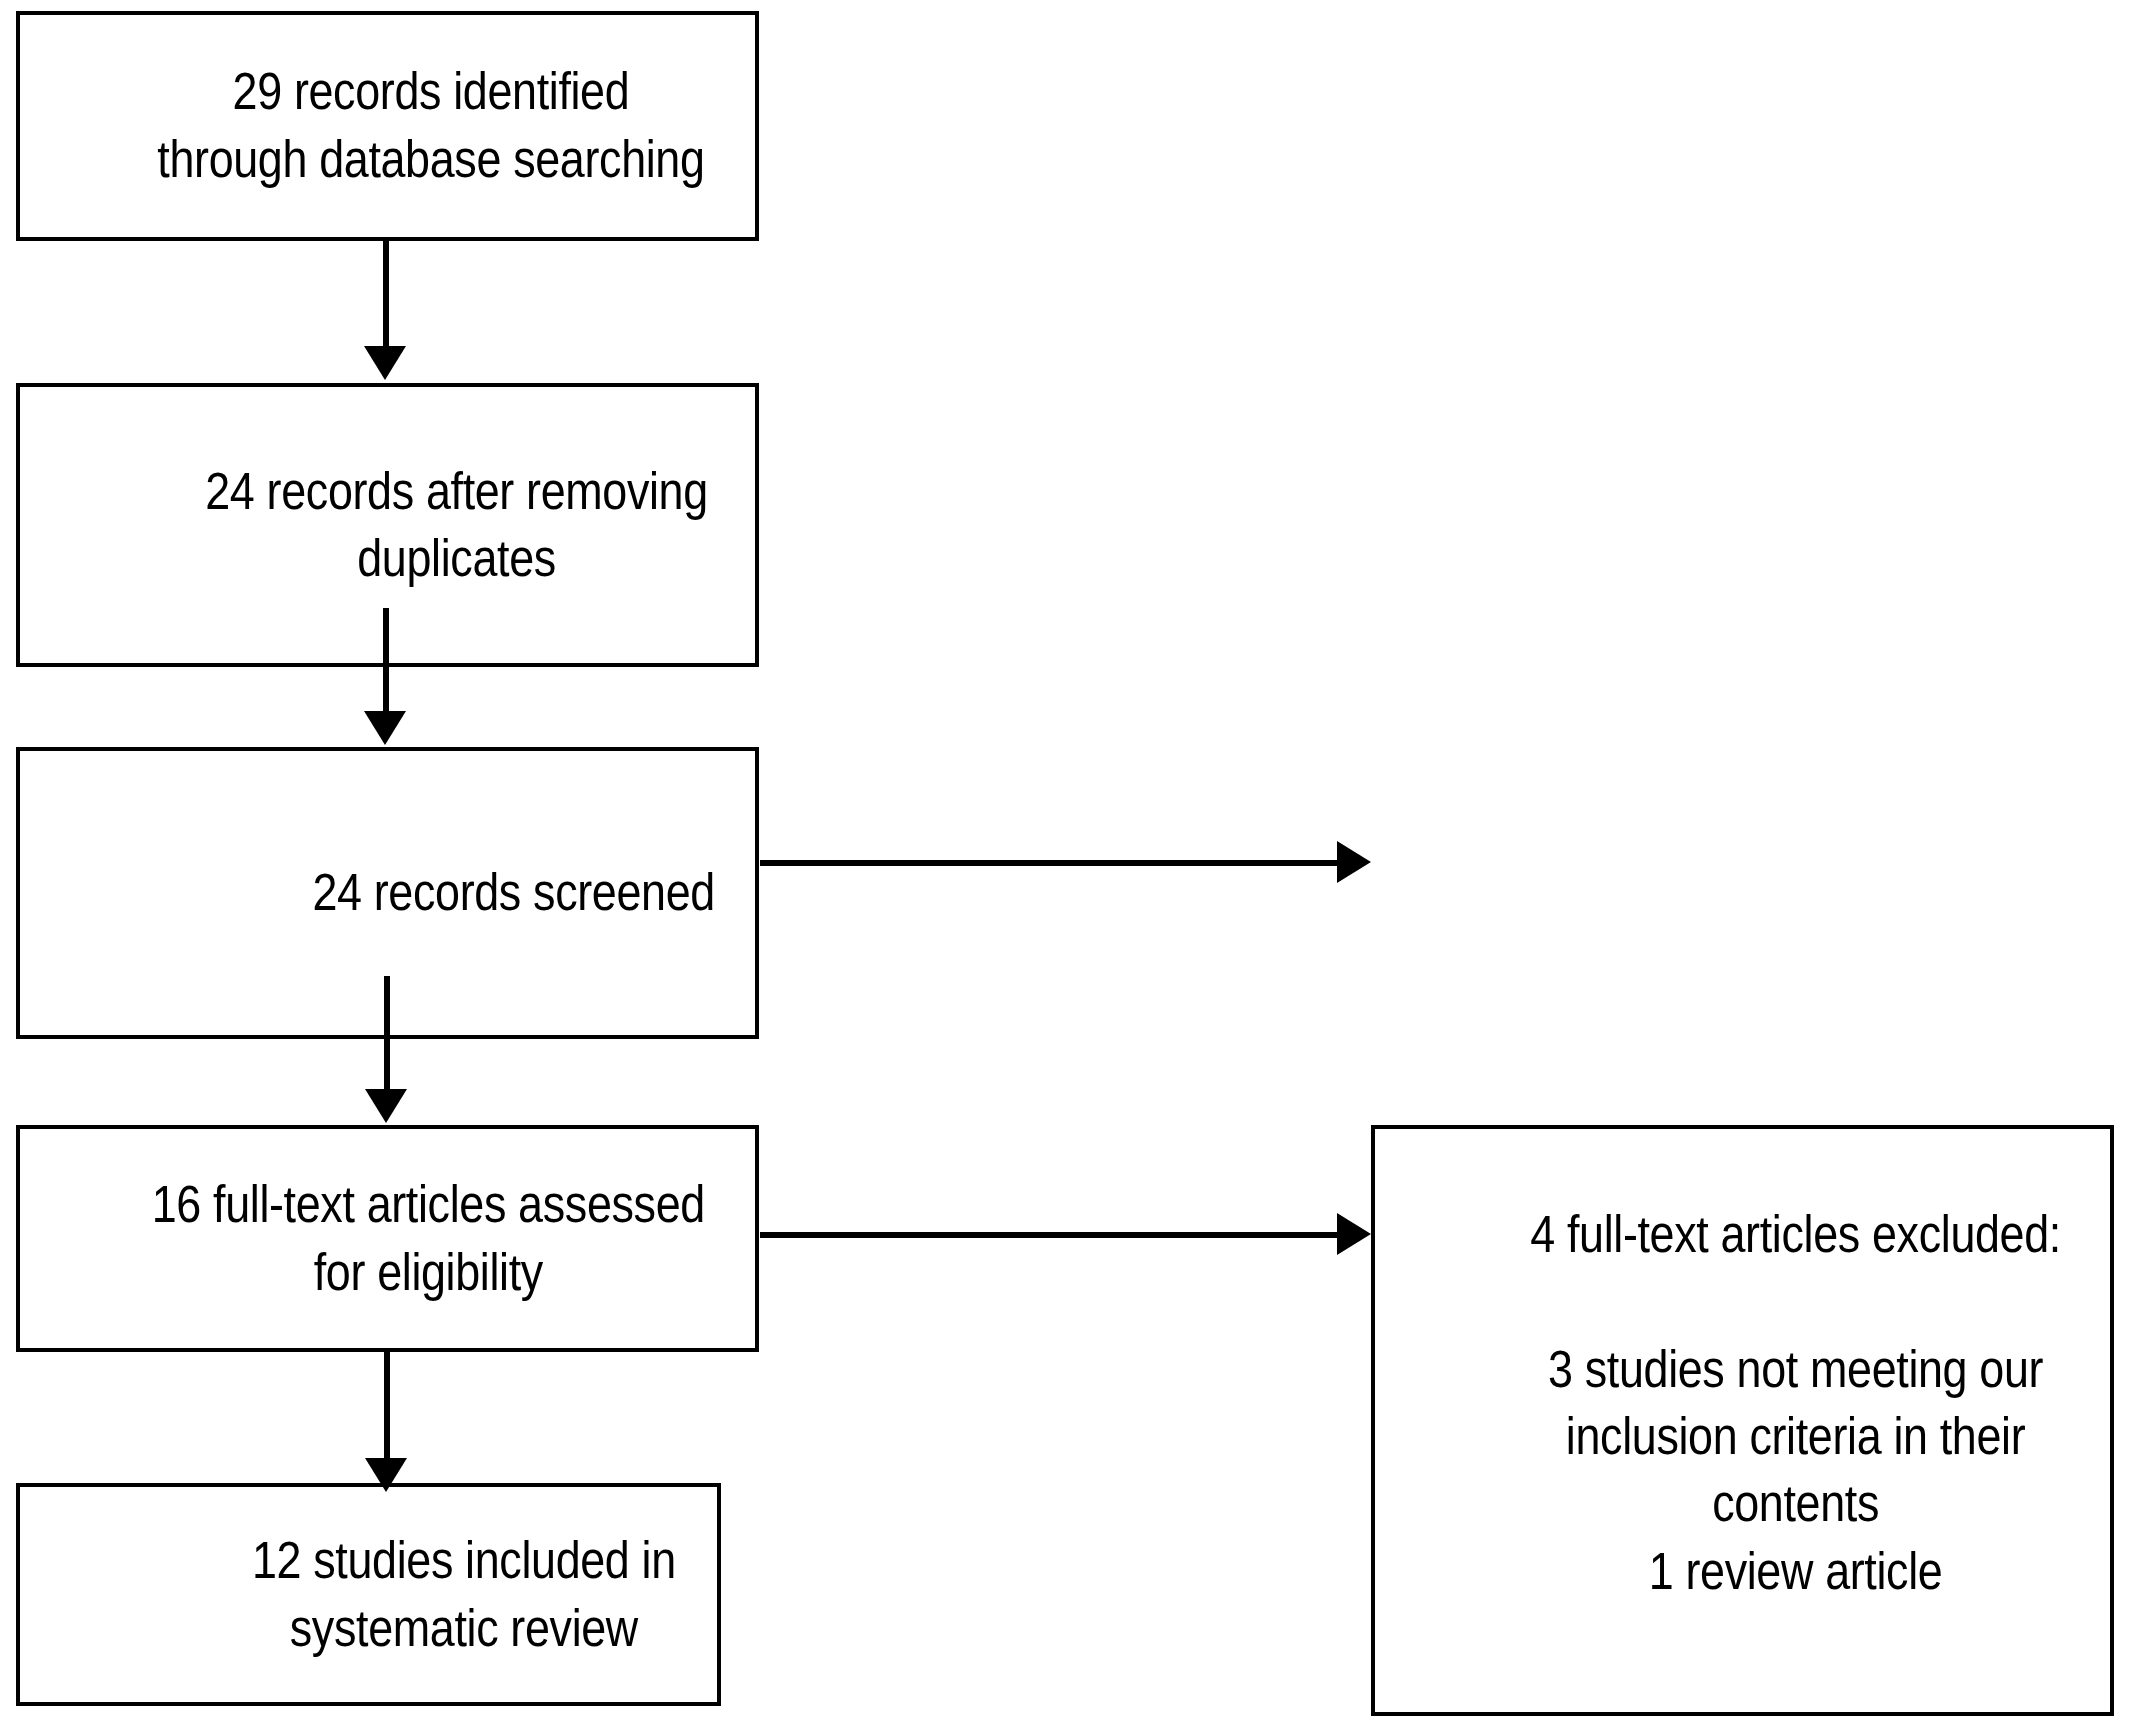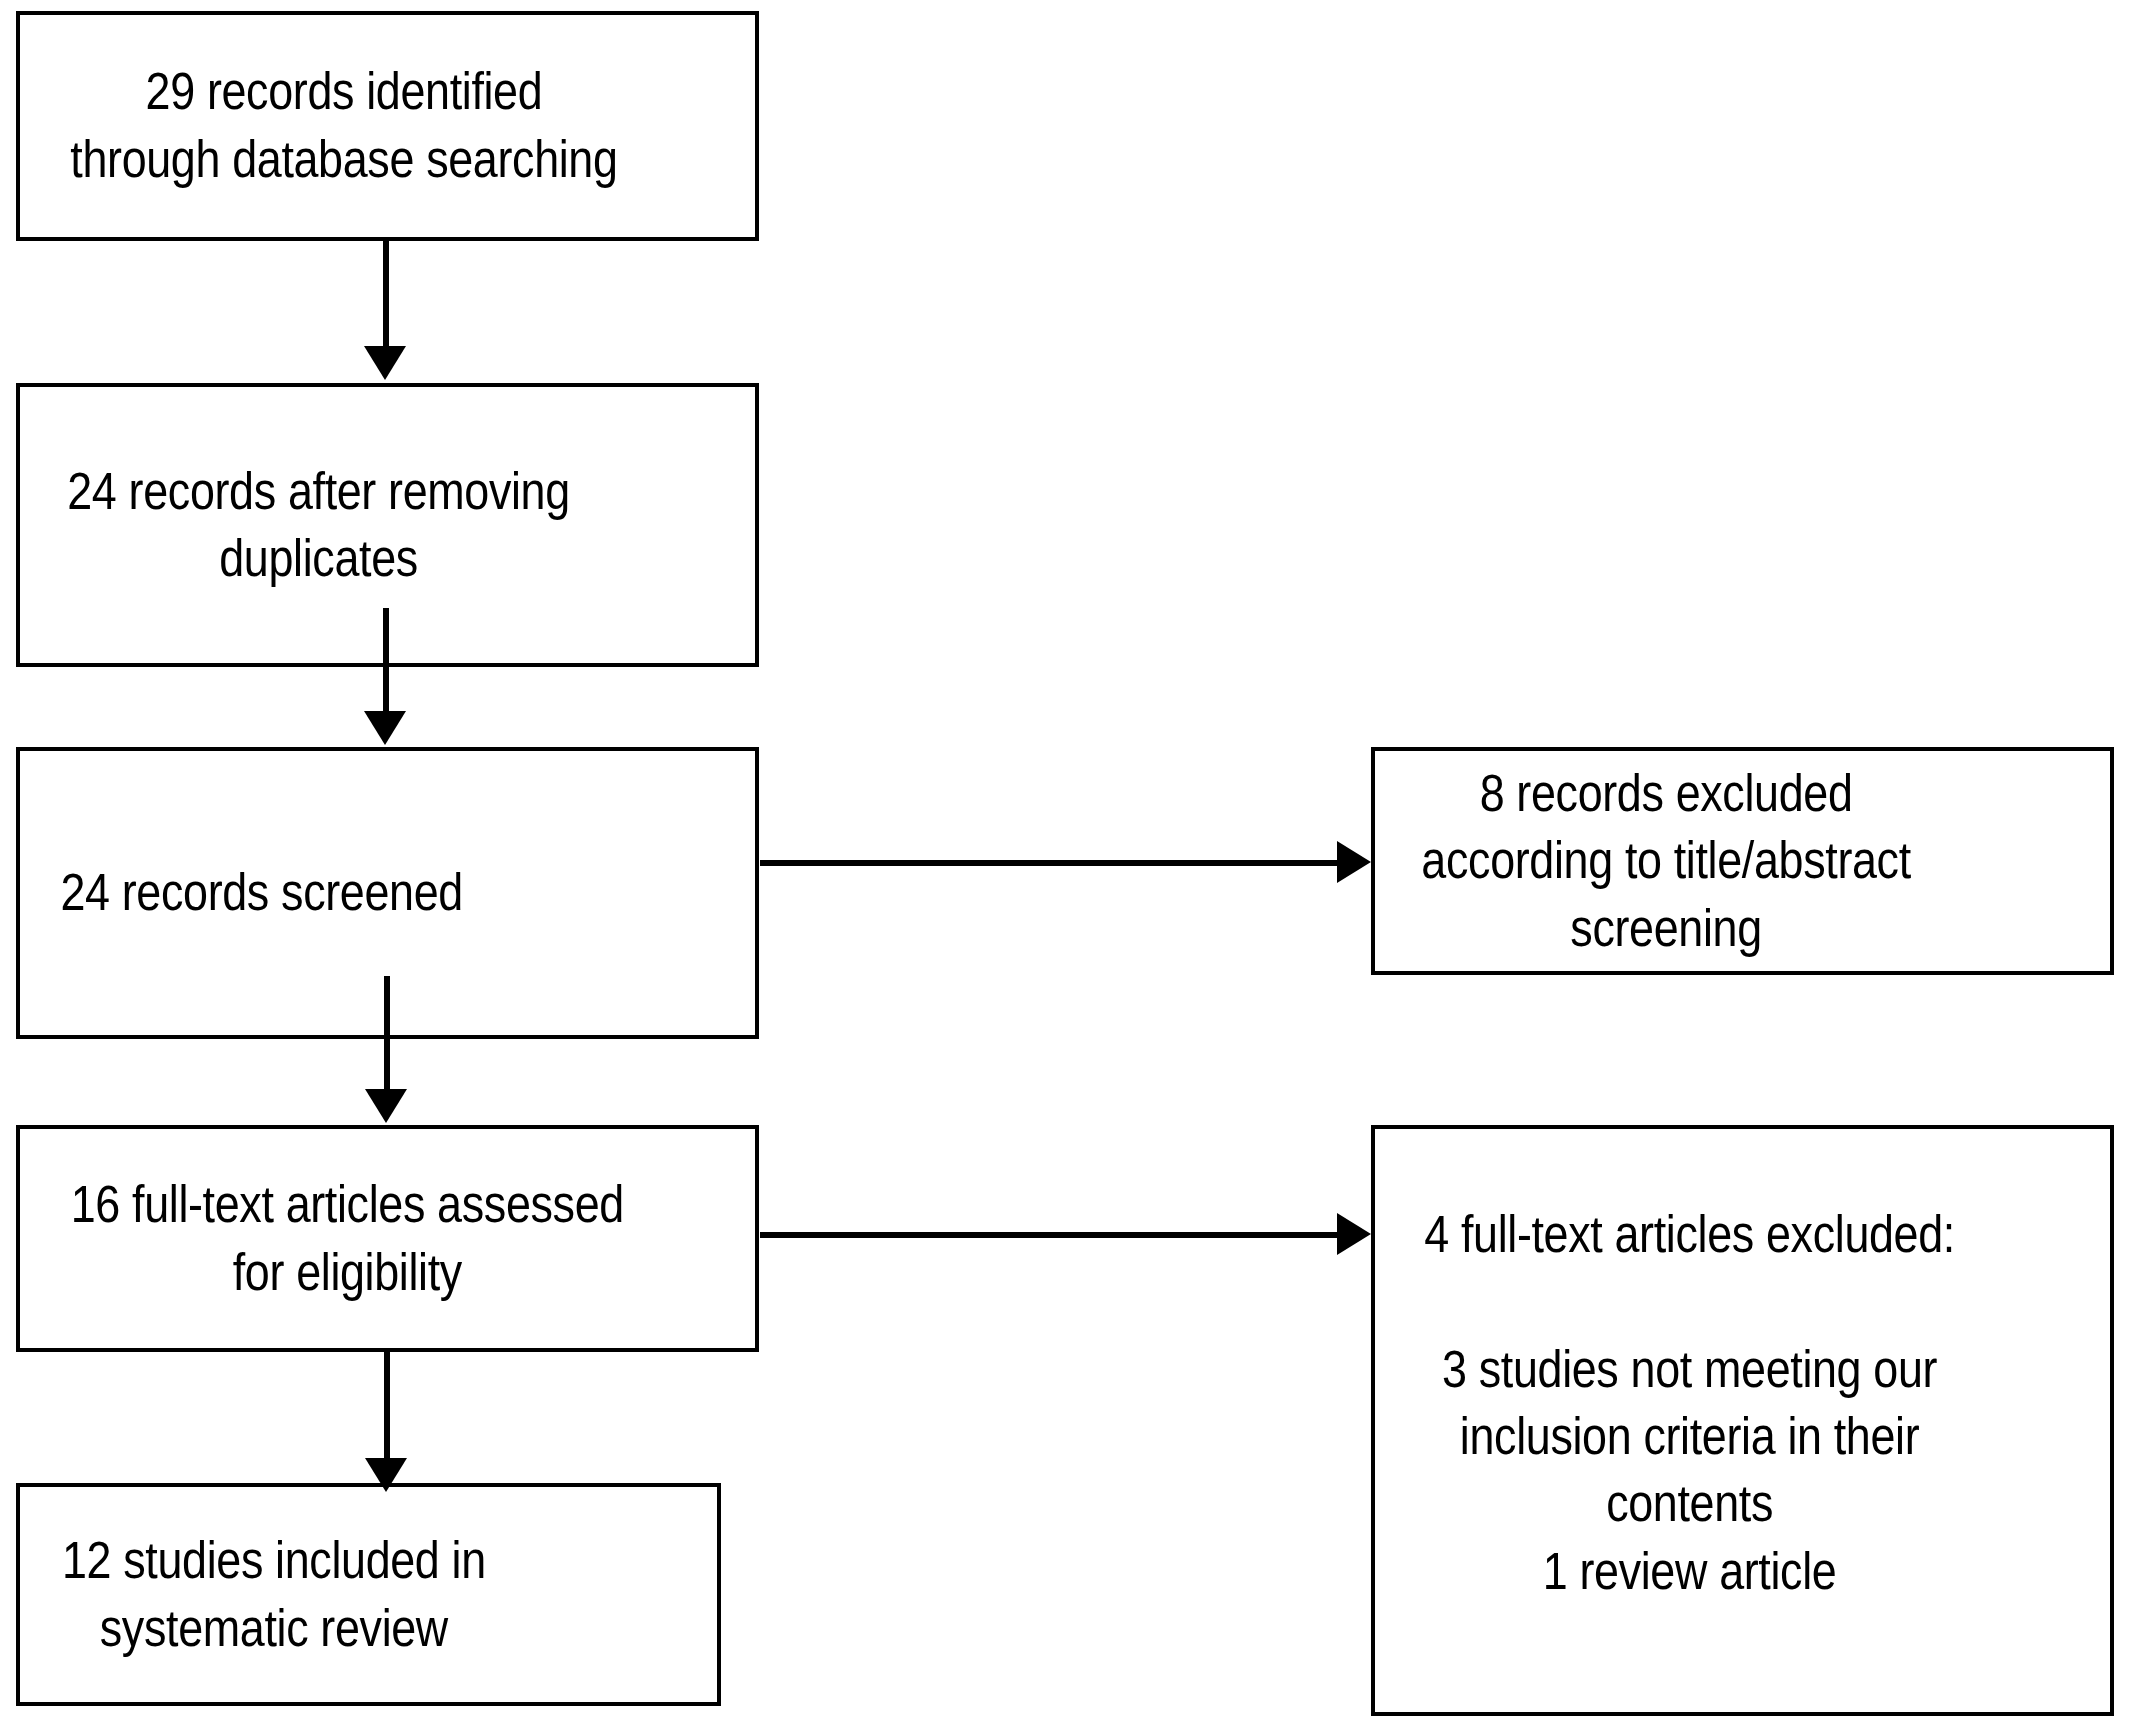"29 records identified" .node { justify-content: flex-start -> flex-end }
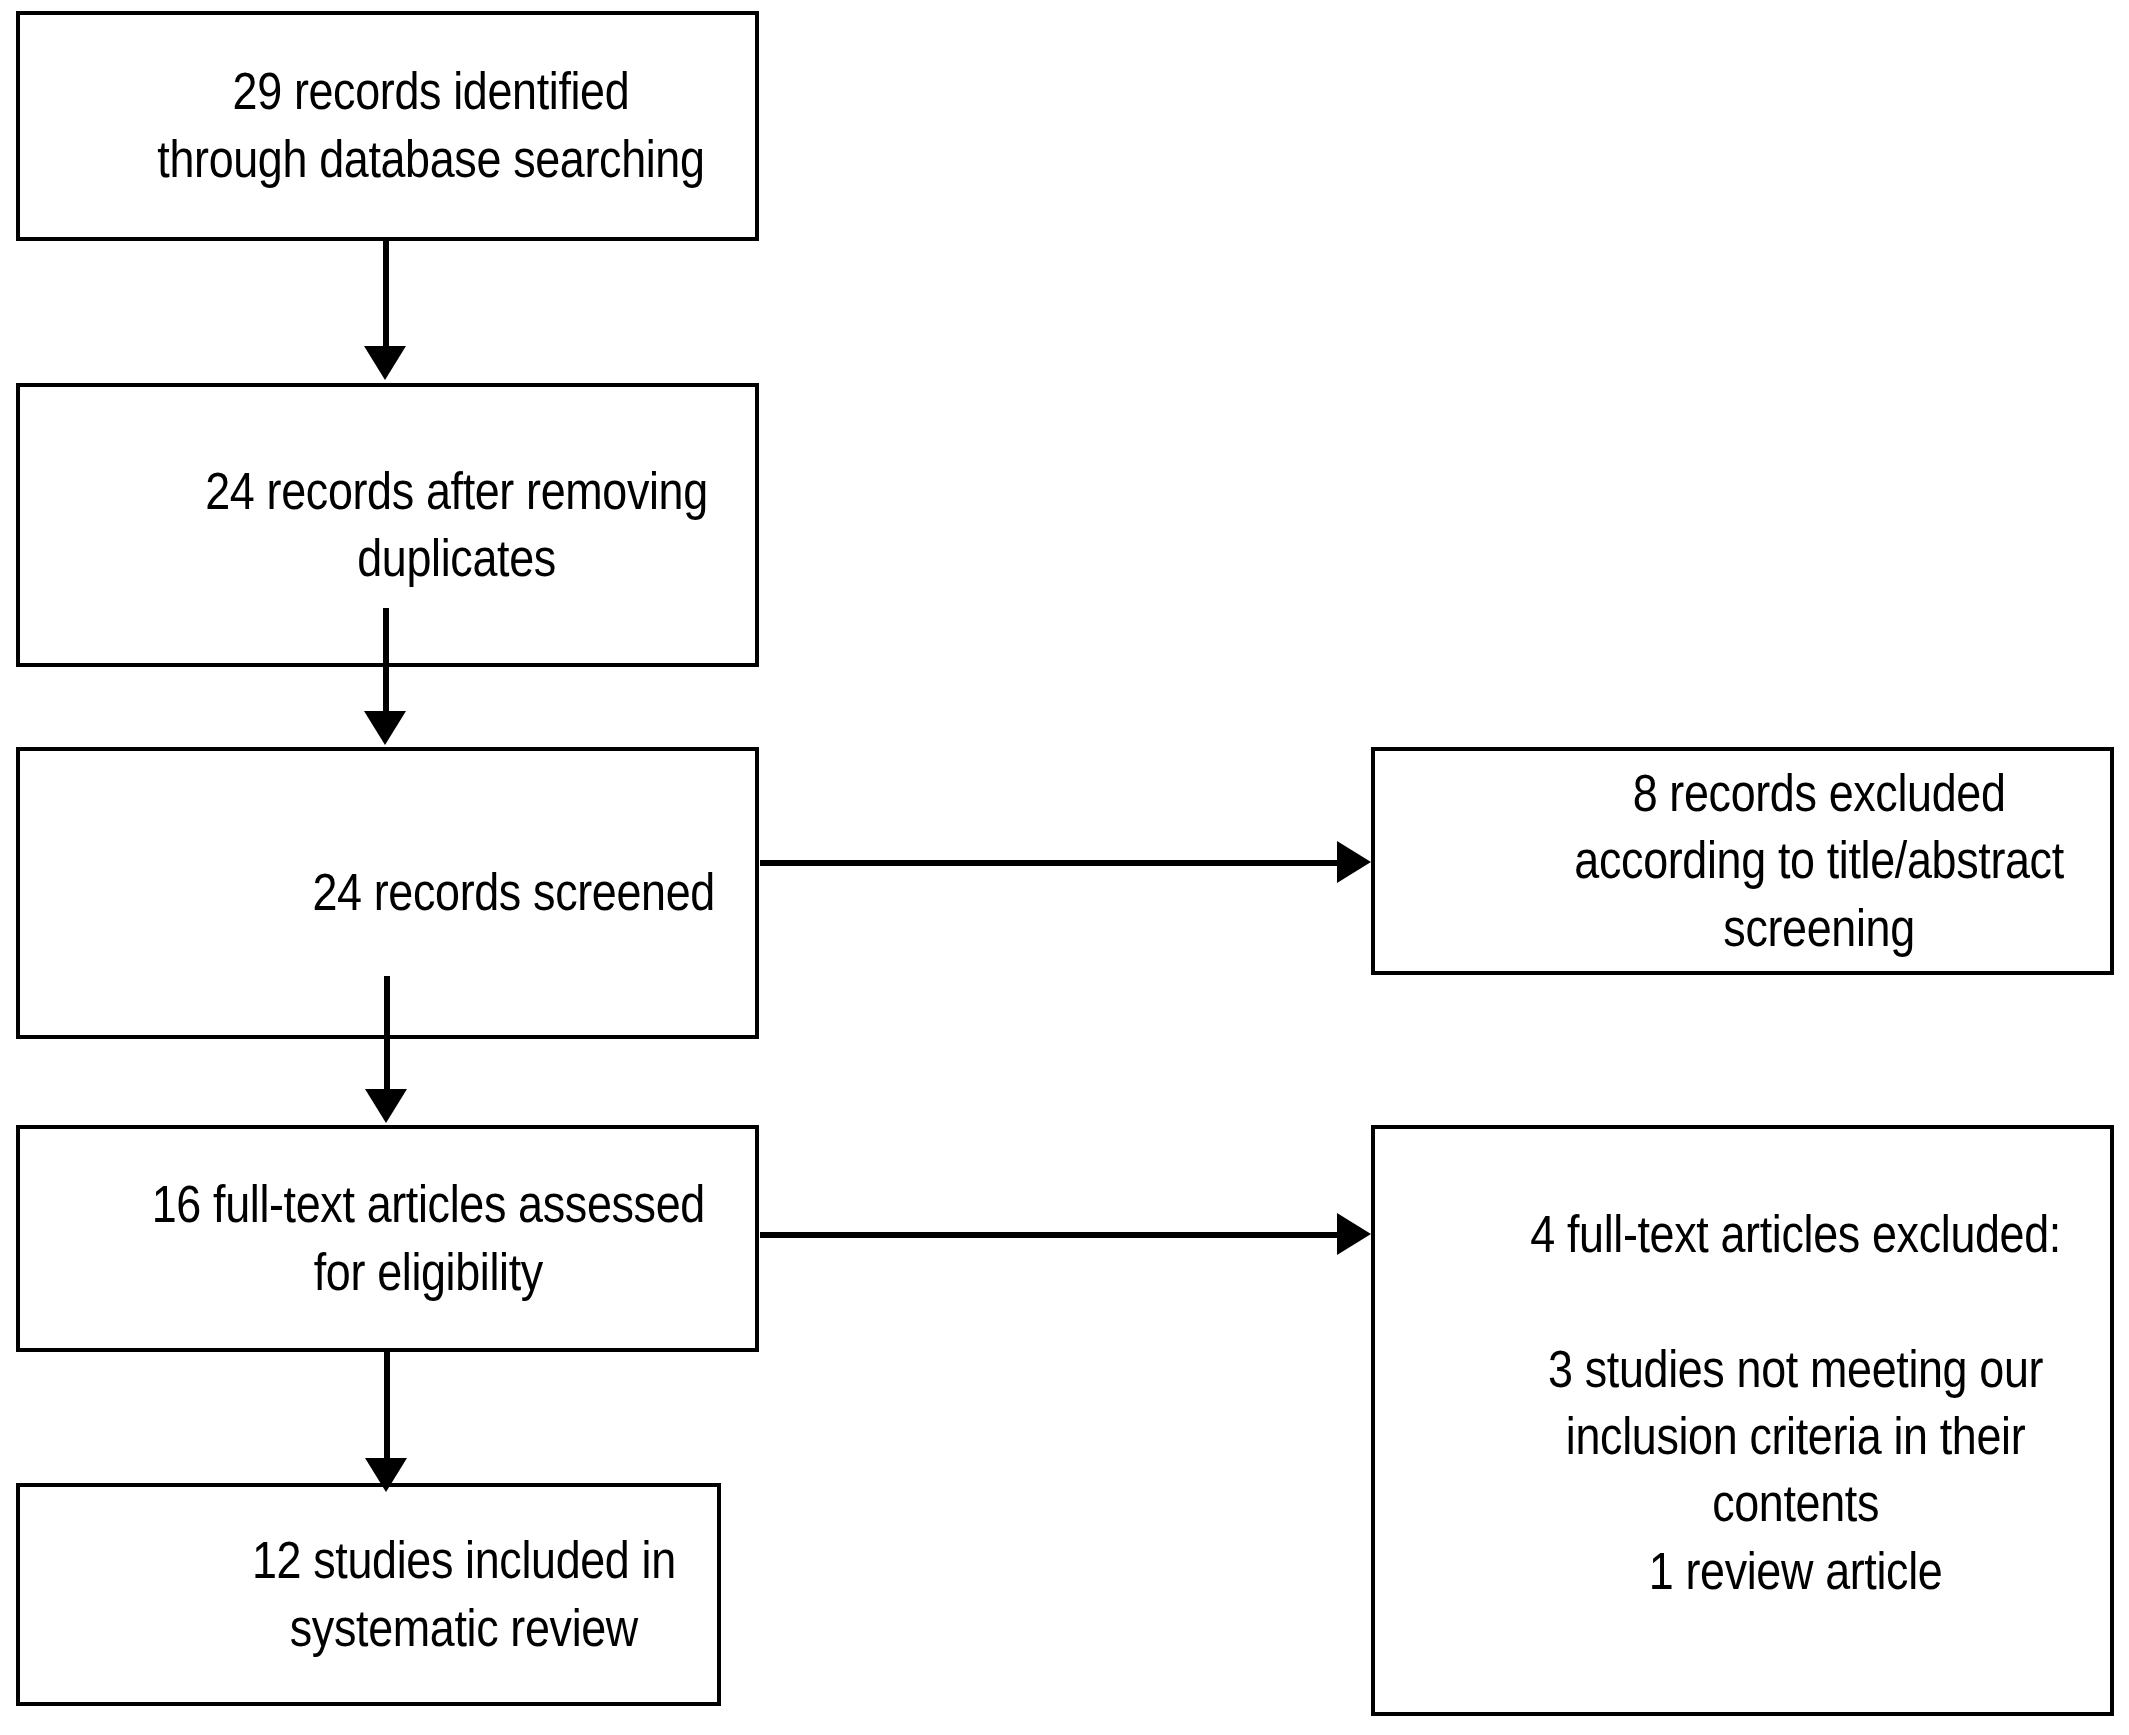"8 records excluded" div.node { html: <div> <div>8 records excluded according to title/abstract screening</div> </div> -> none }
